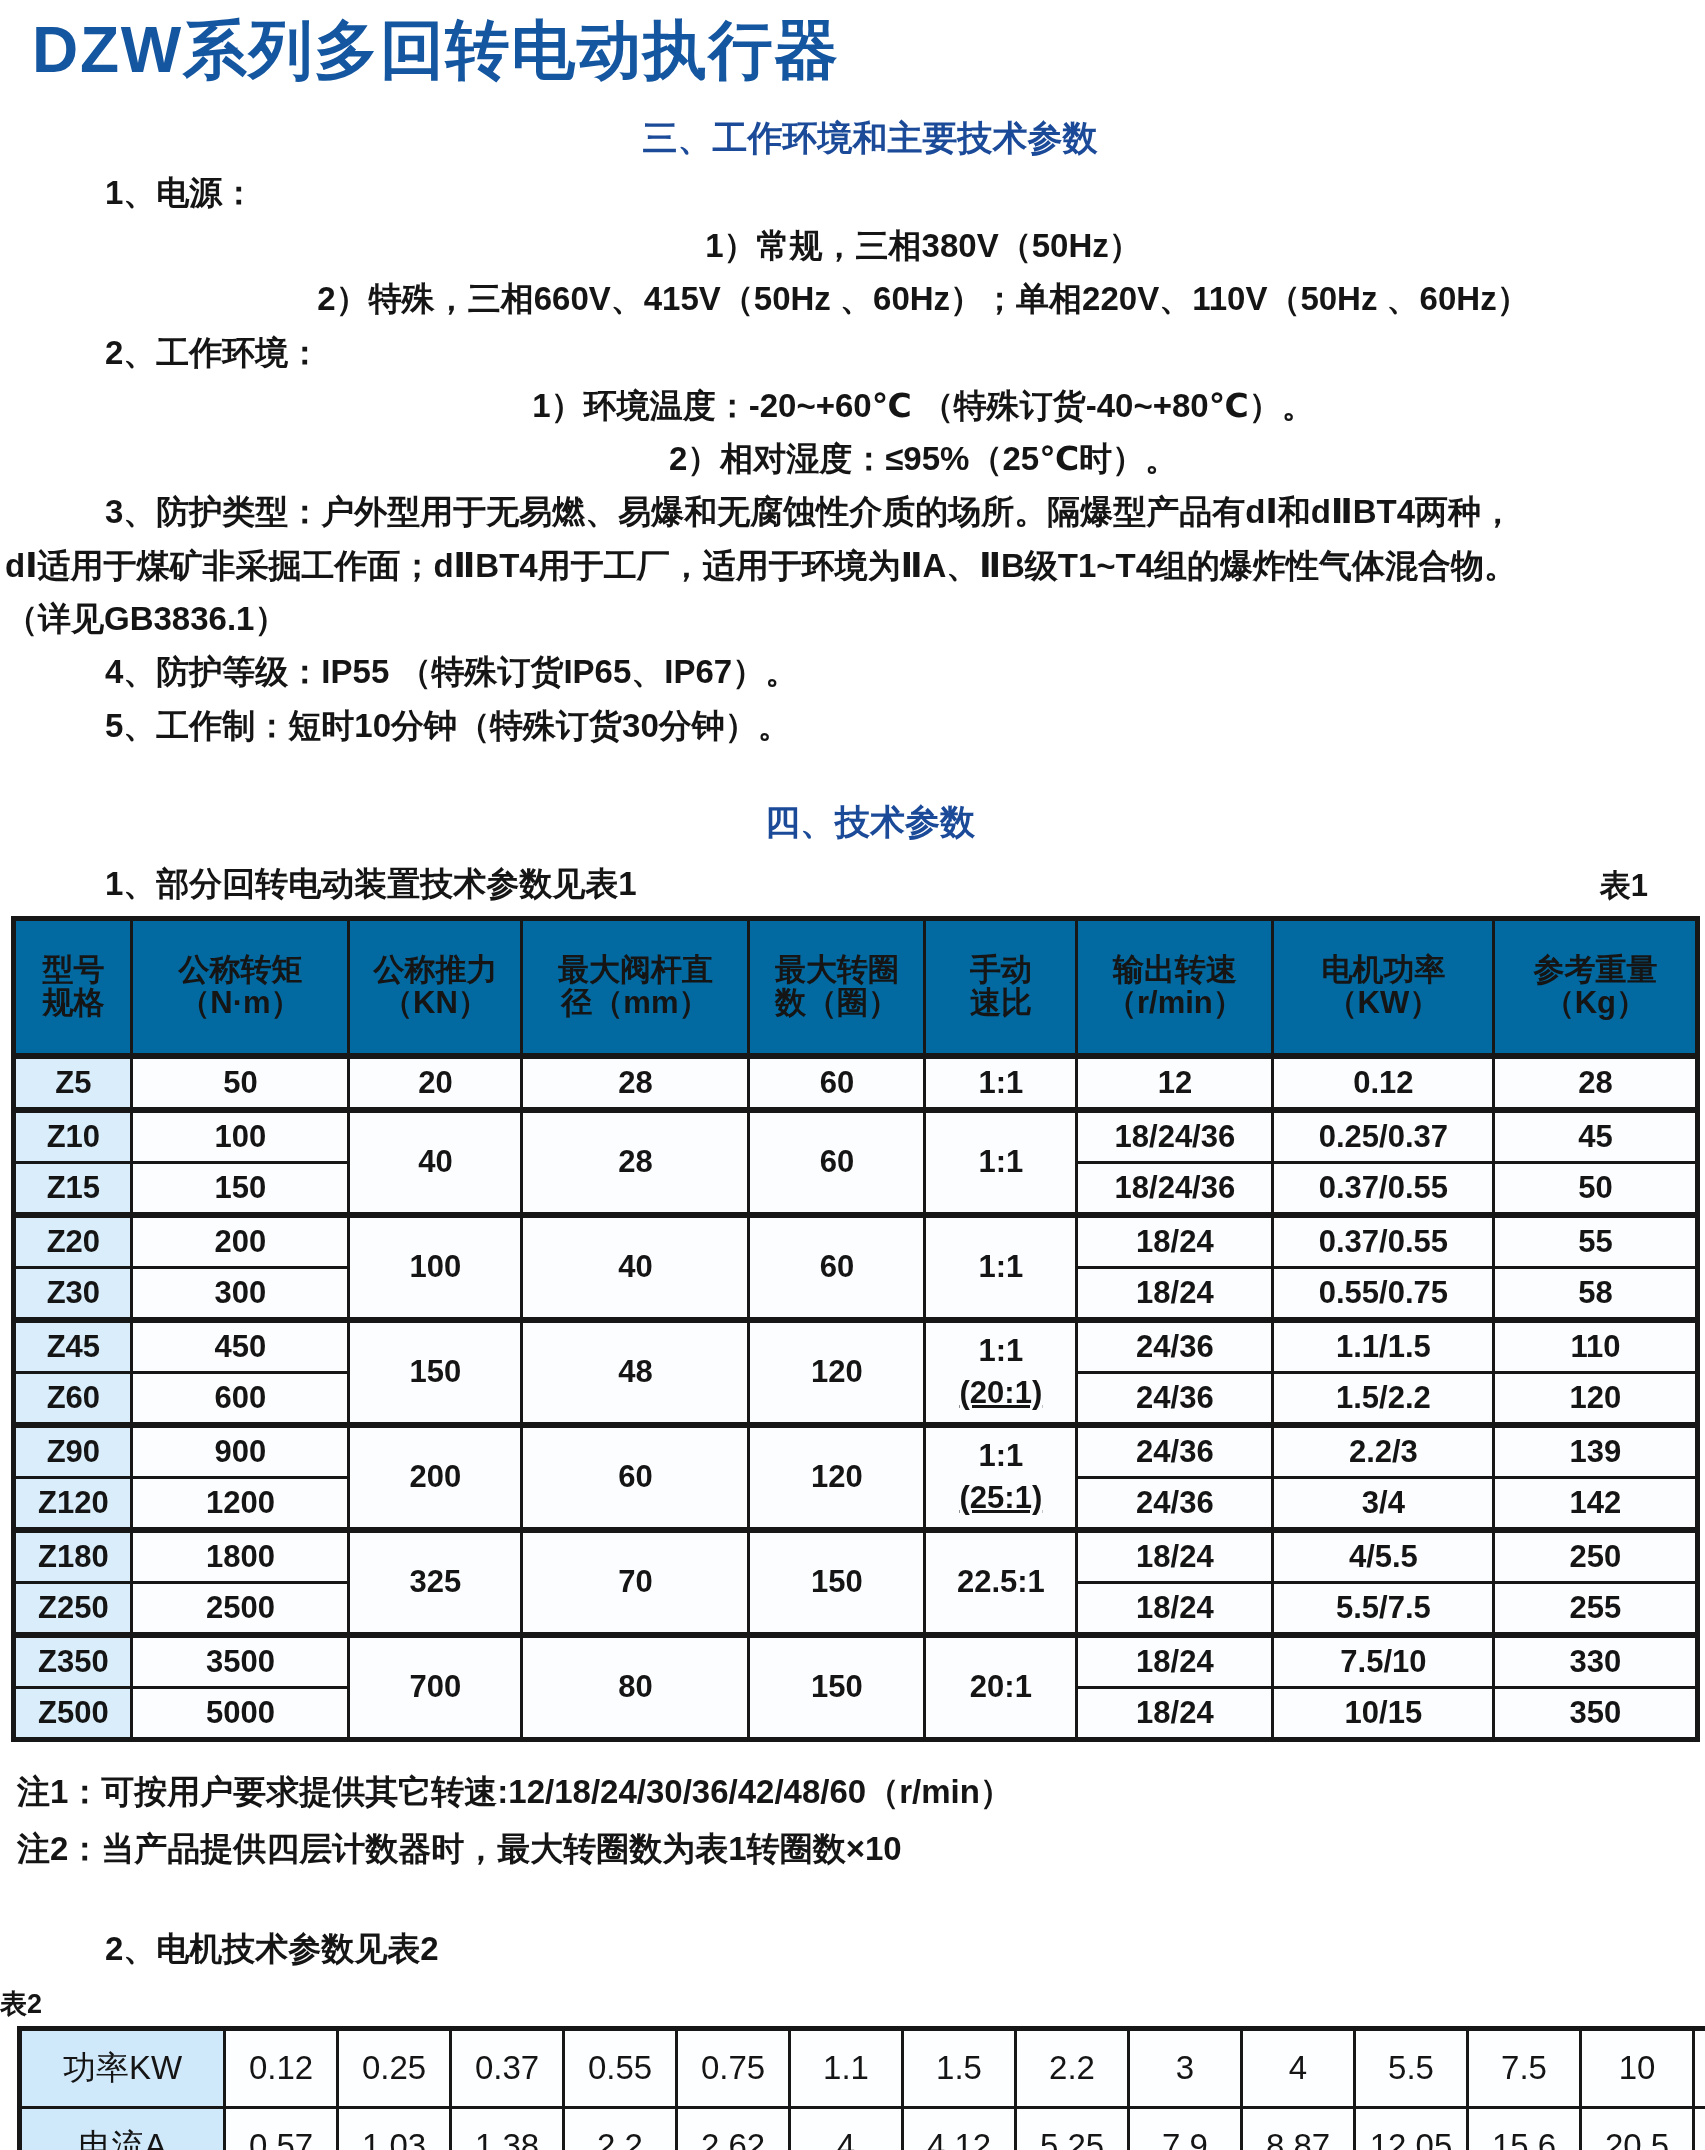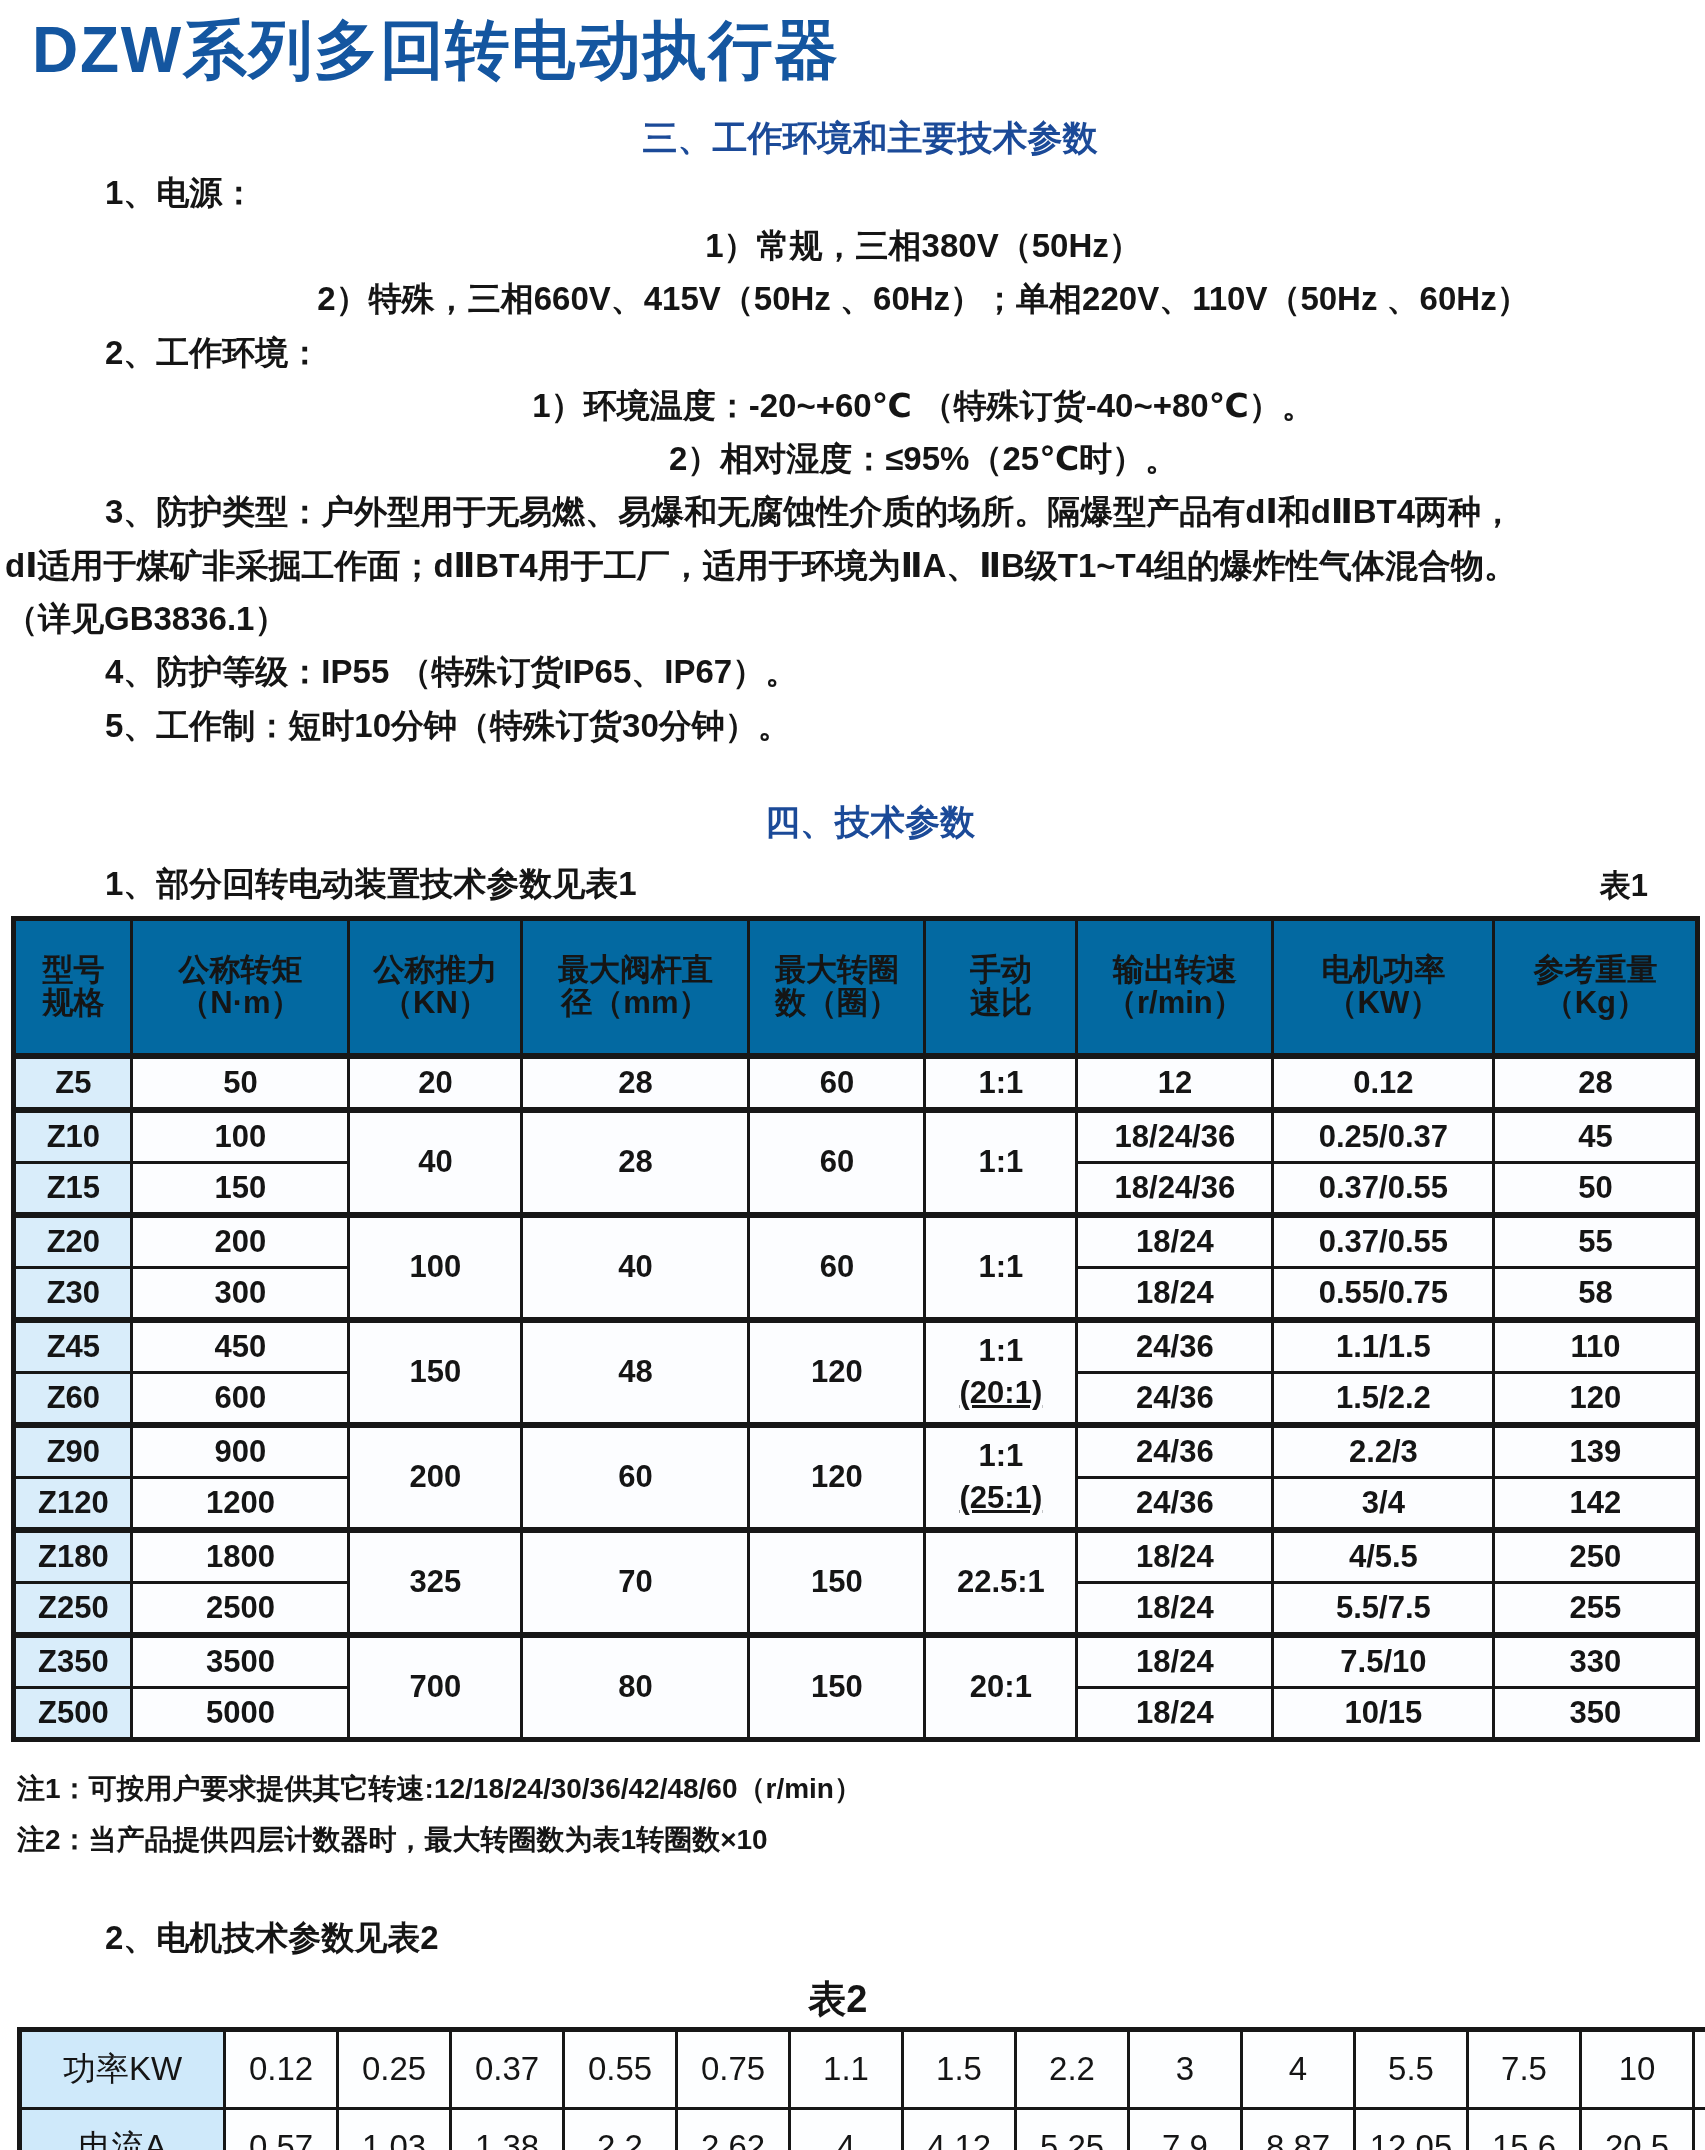"注1：可按用户要求提供其它转速:12/18/24/30/36/42/48/60（" .note { font-size: 28px -> 33px }
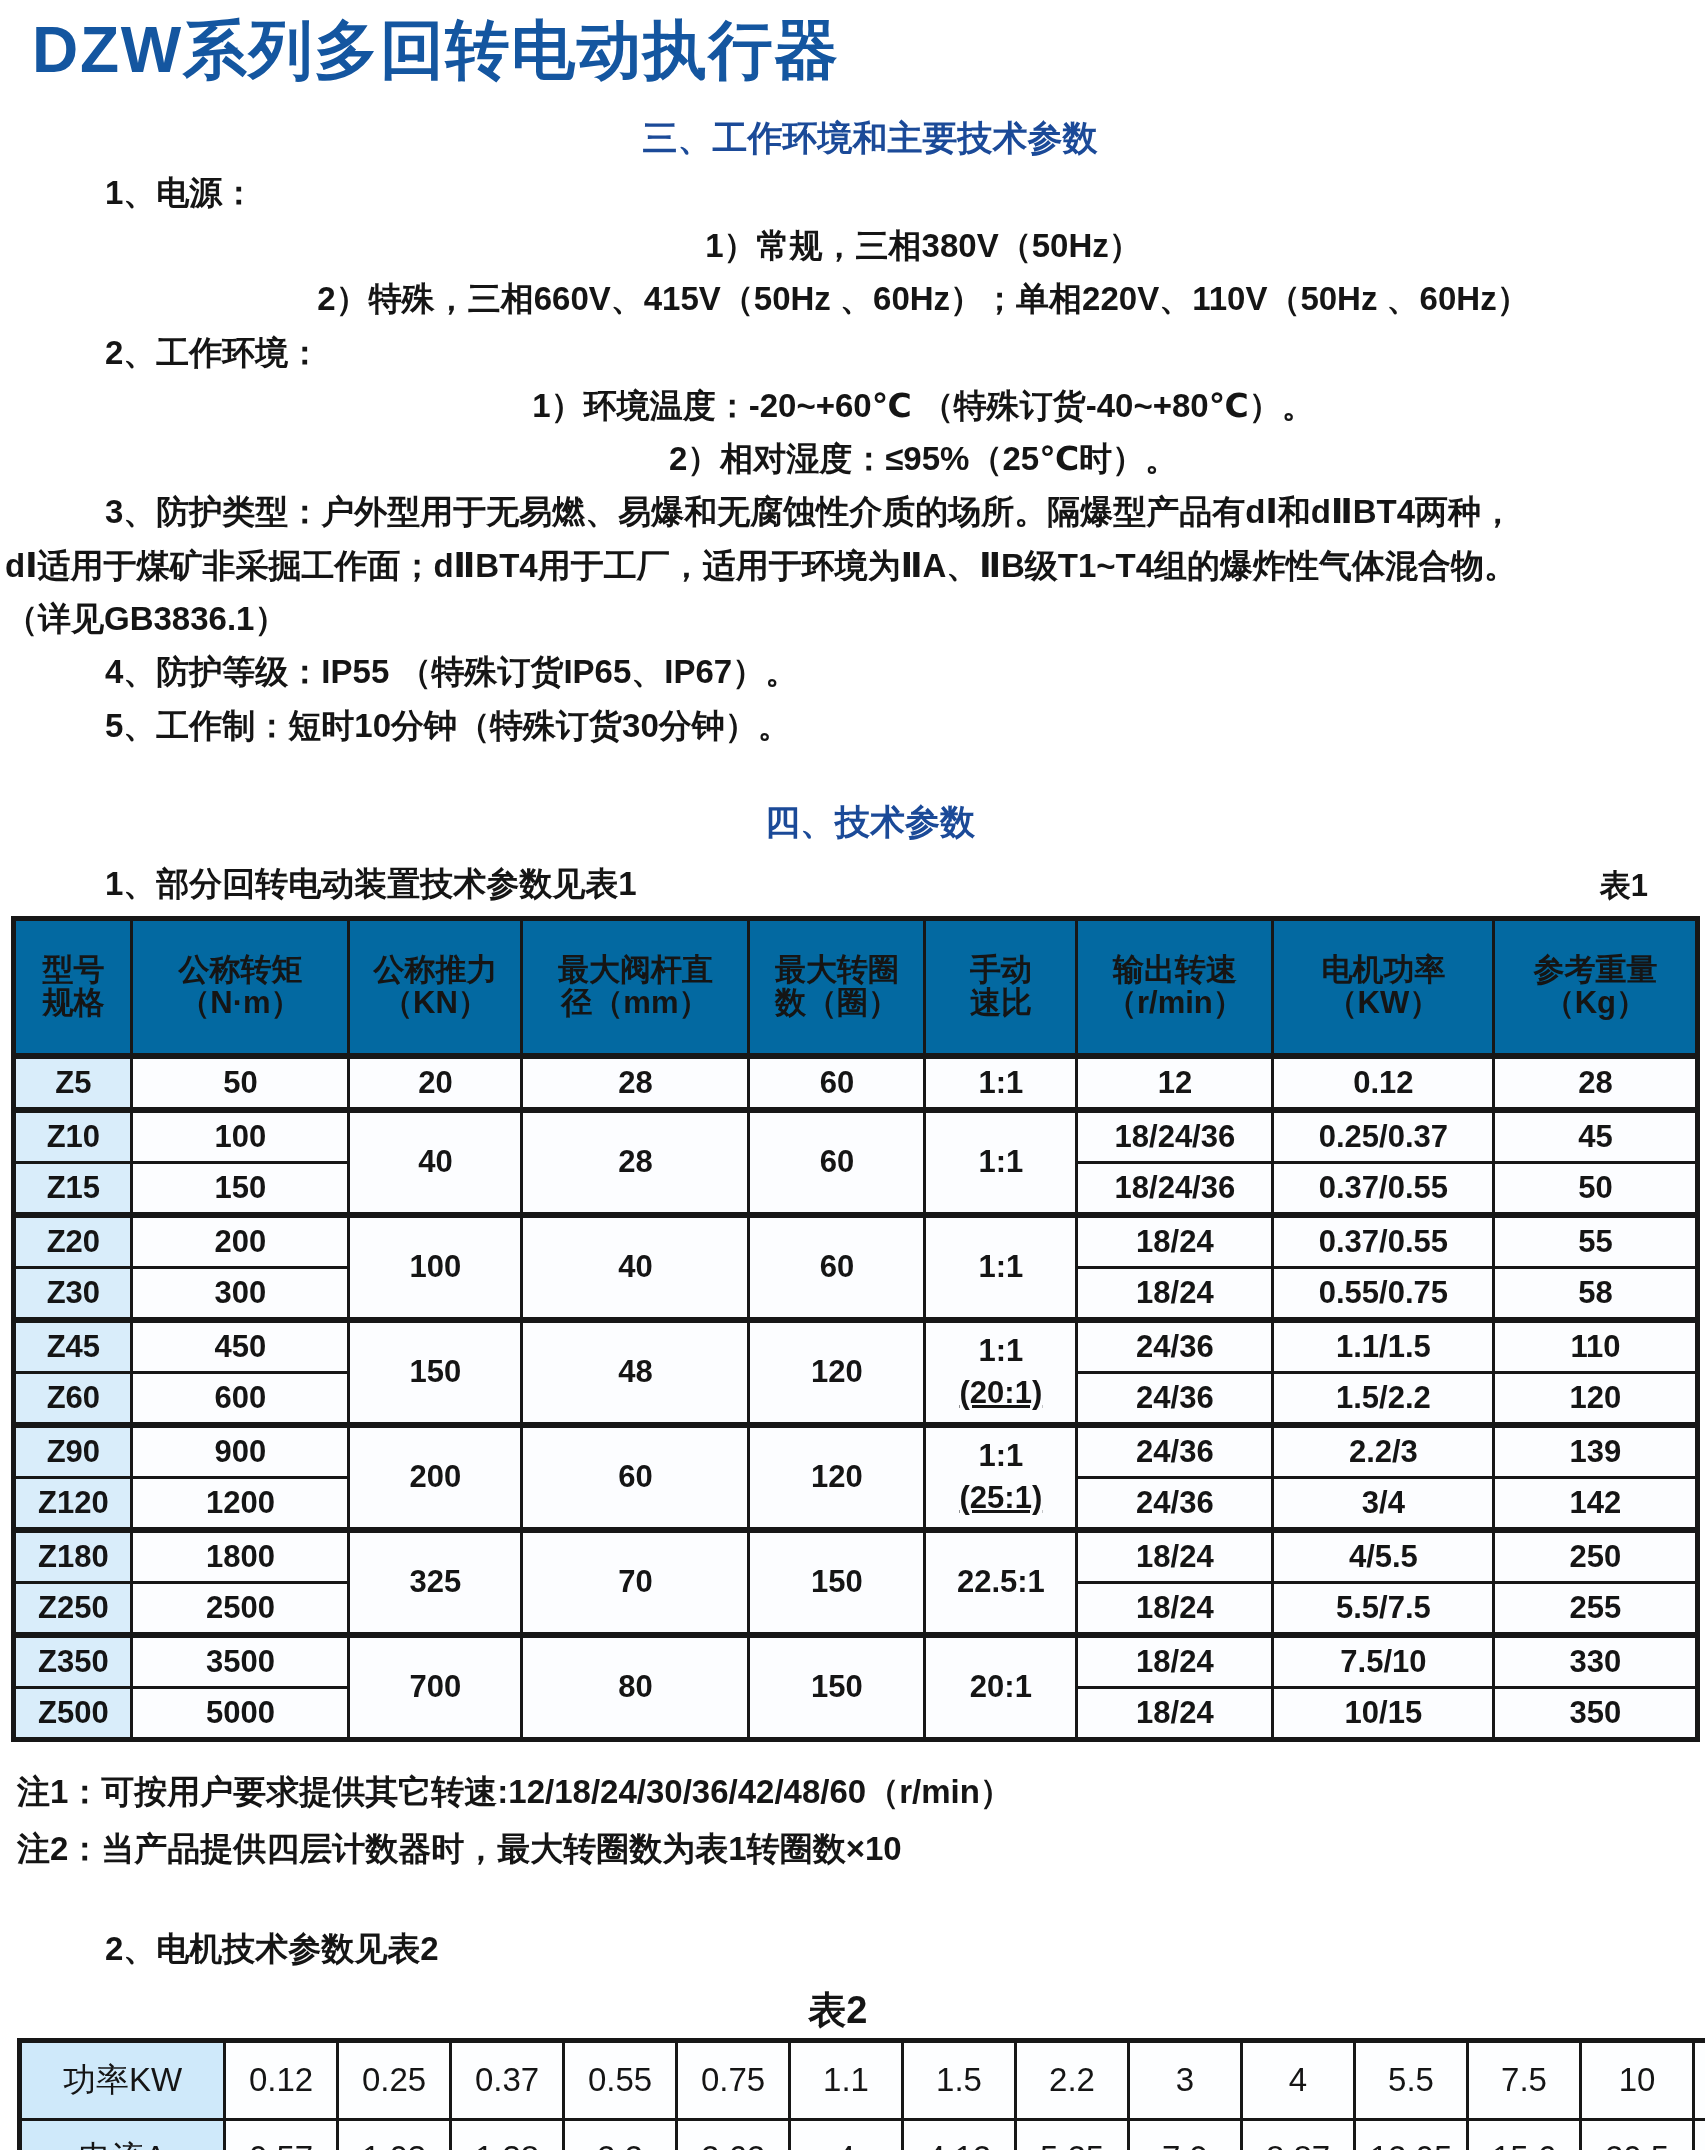"表2" .t2label { font-size: 38px -> 27px; text-align: center -> left }
